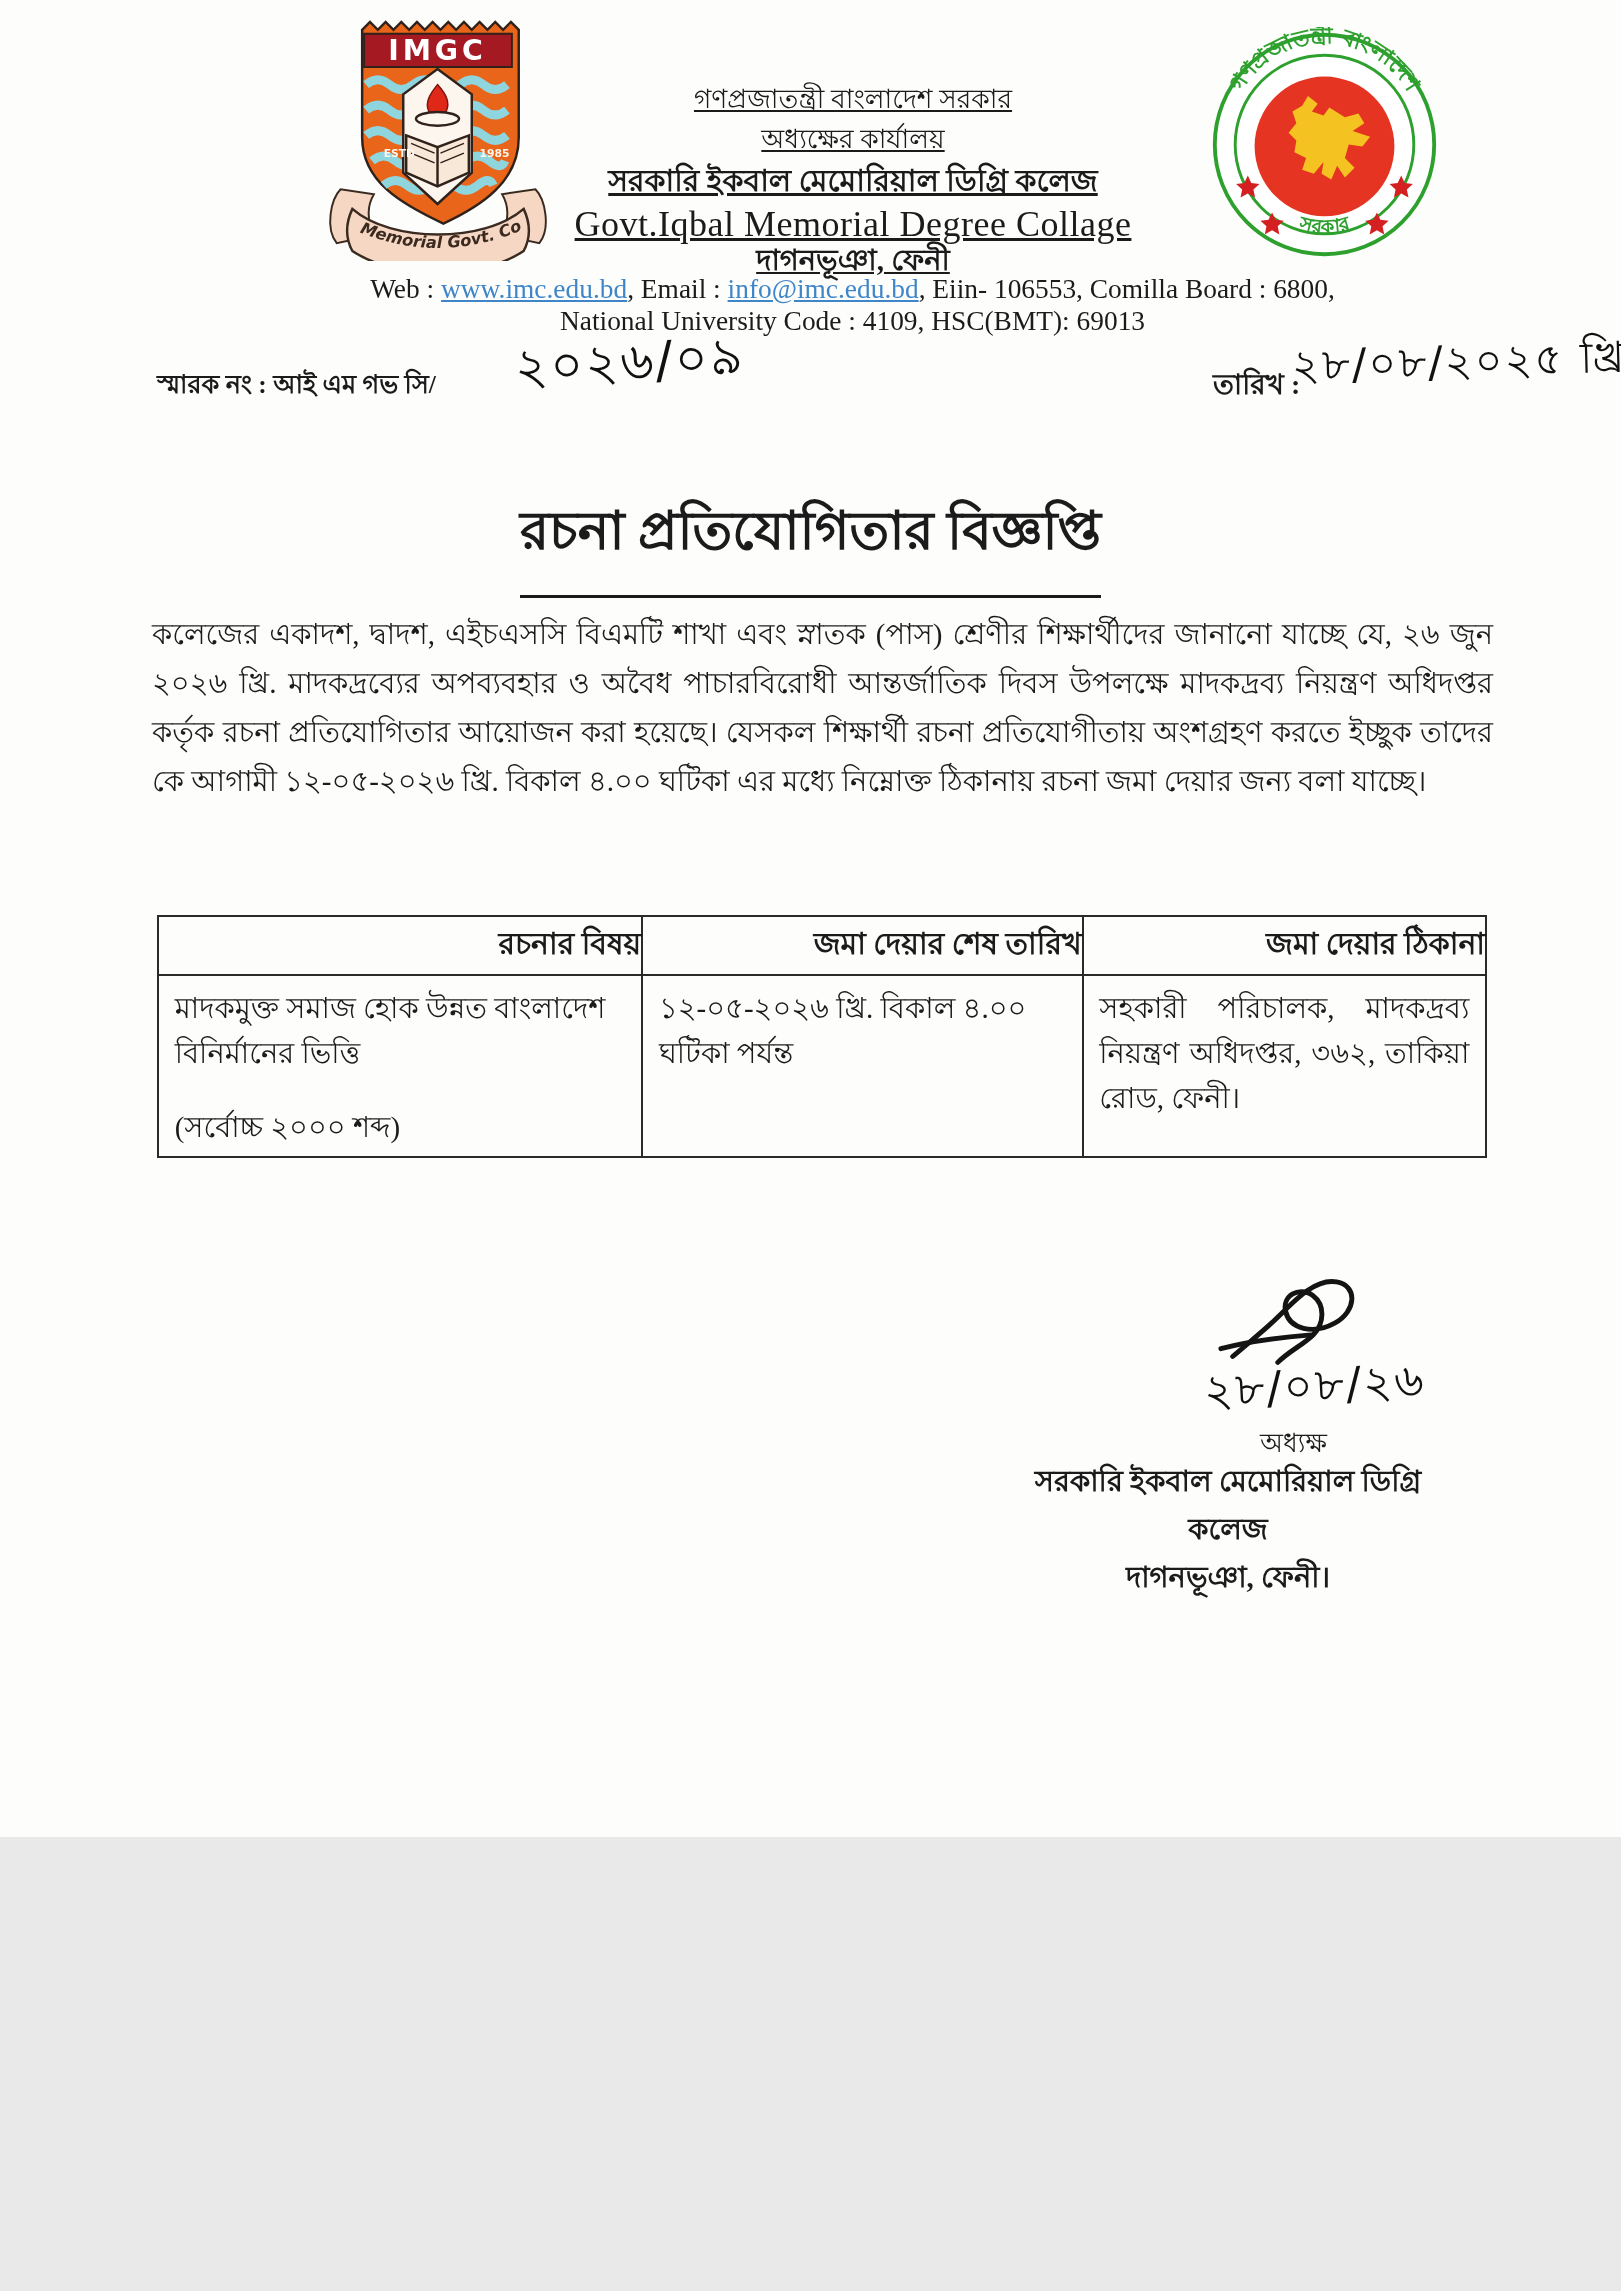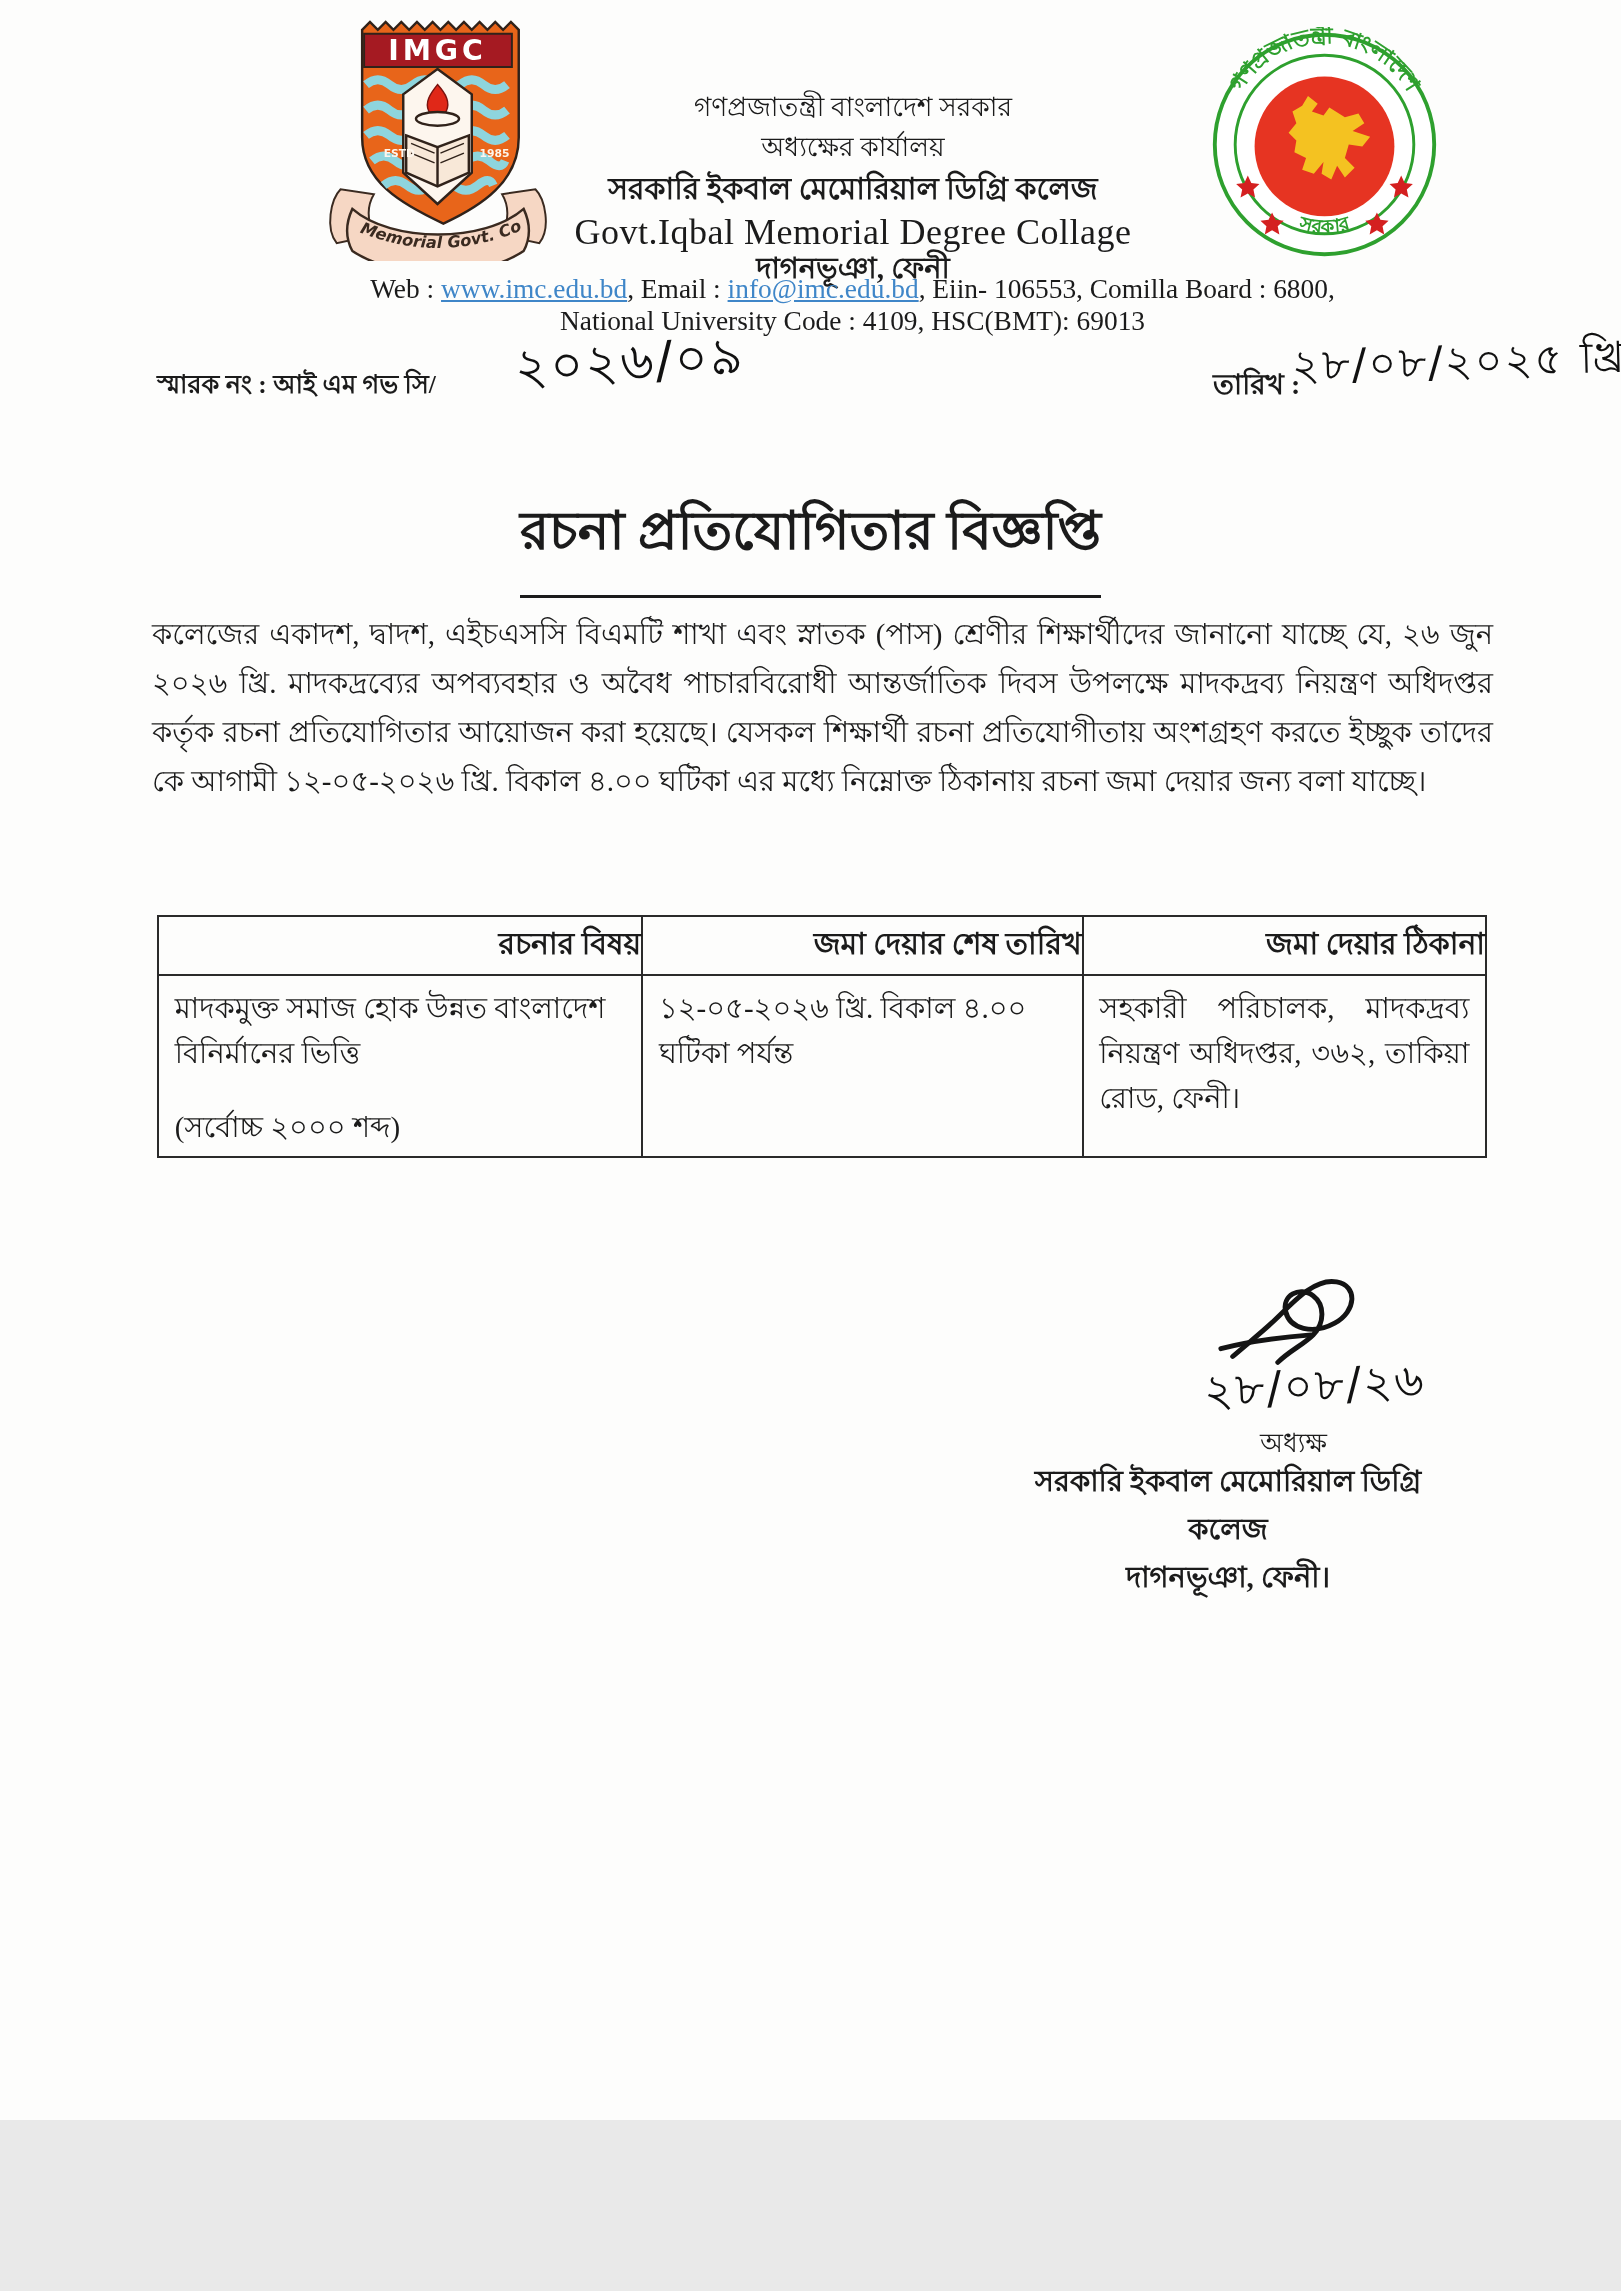"IMGC" .page { height: 2120px -> 1837px }
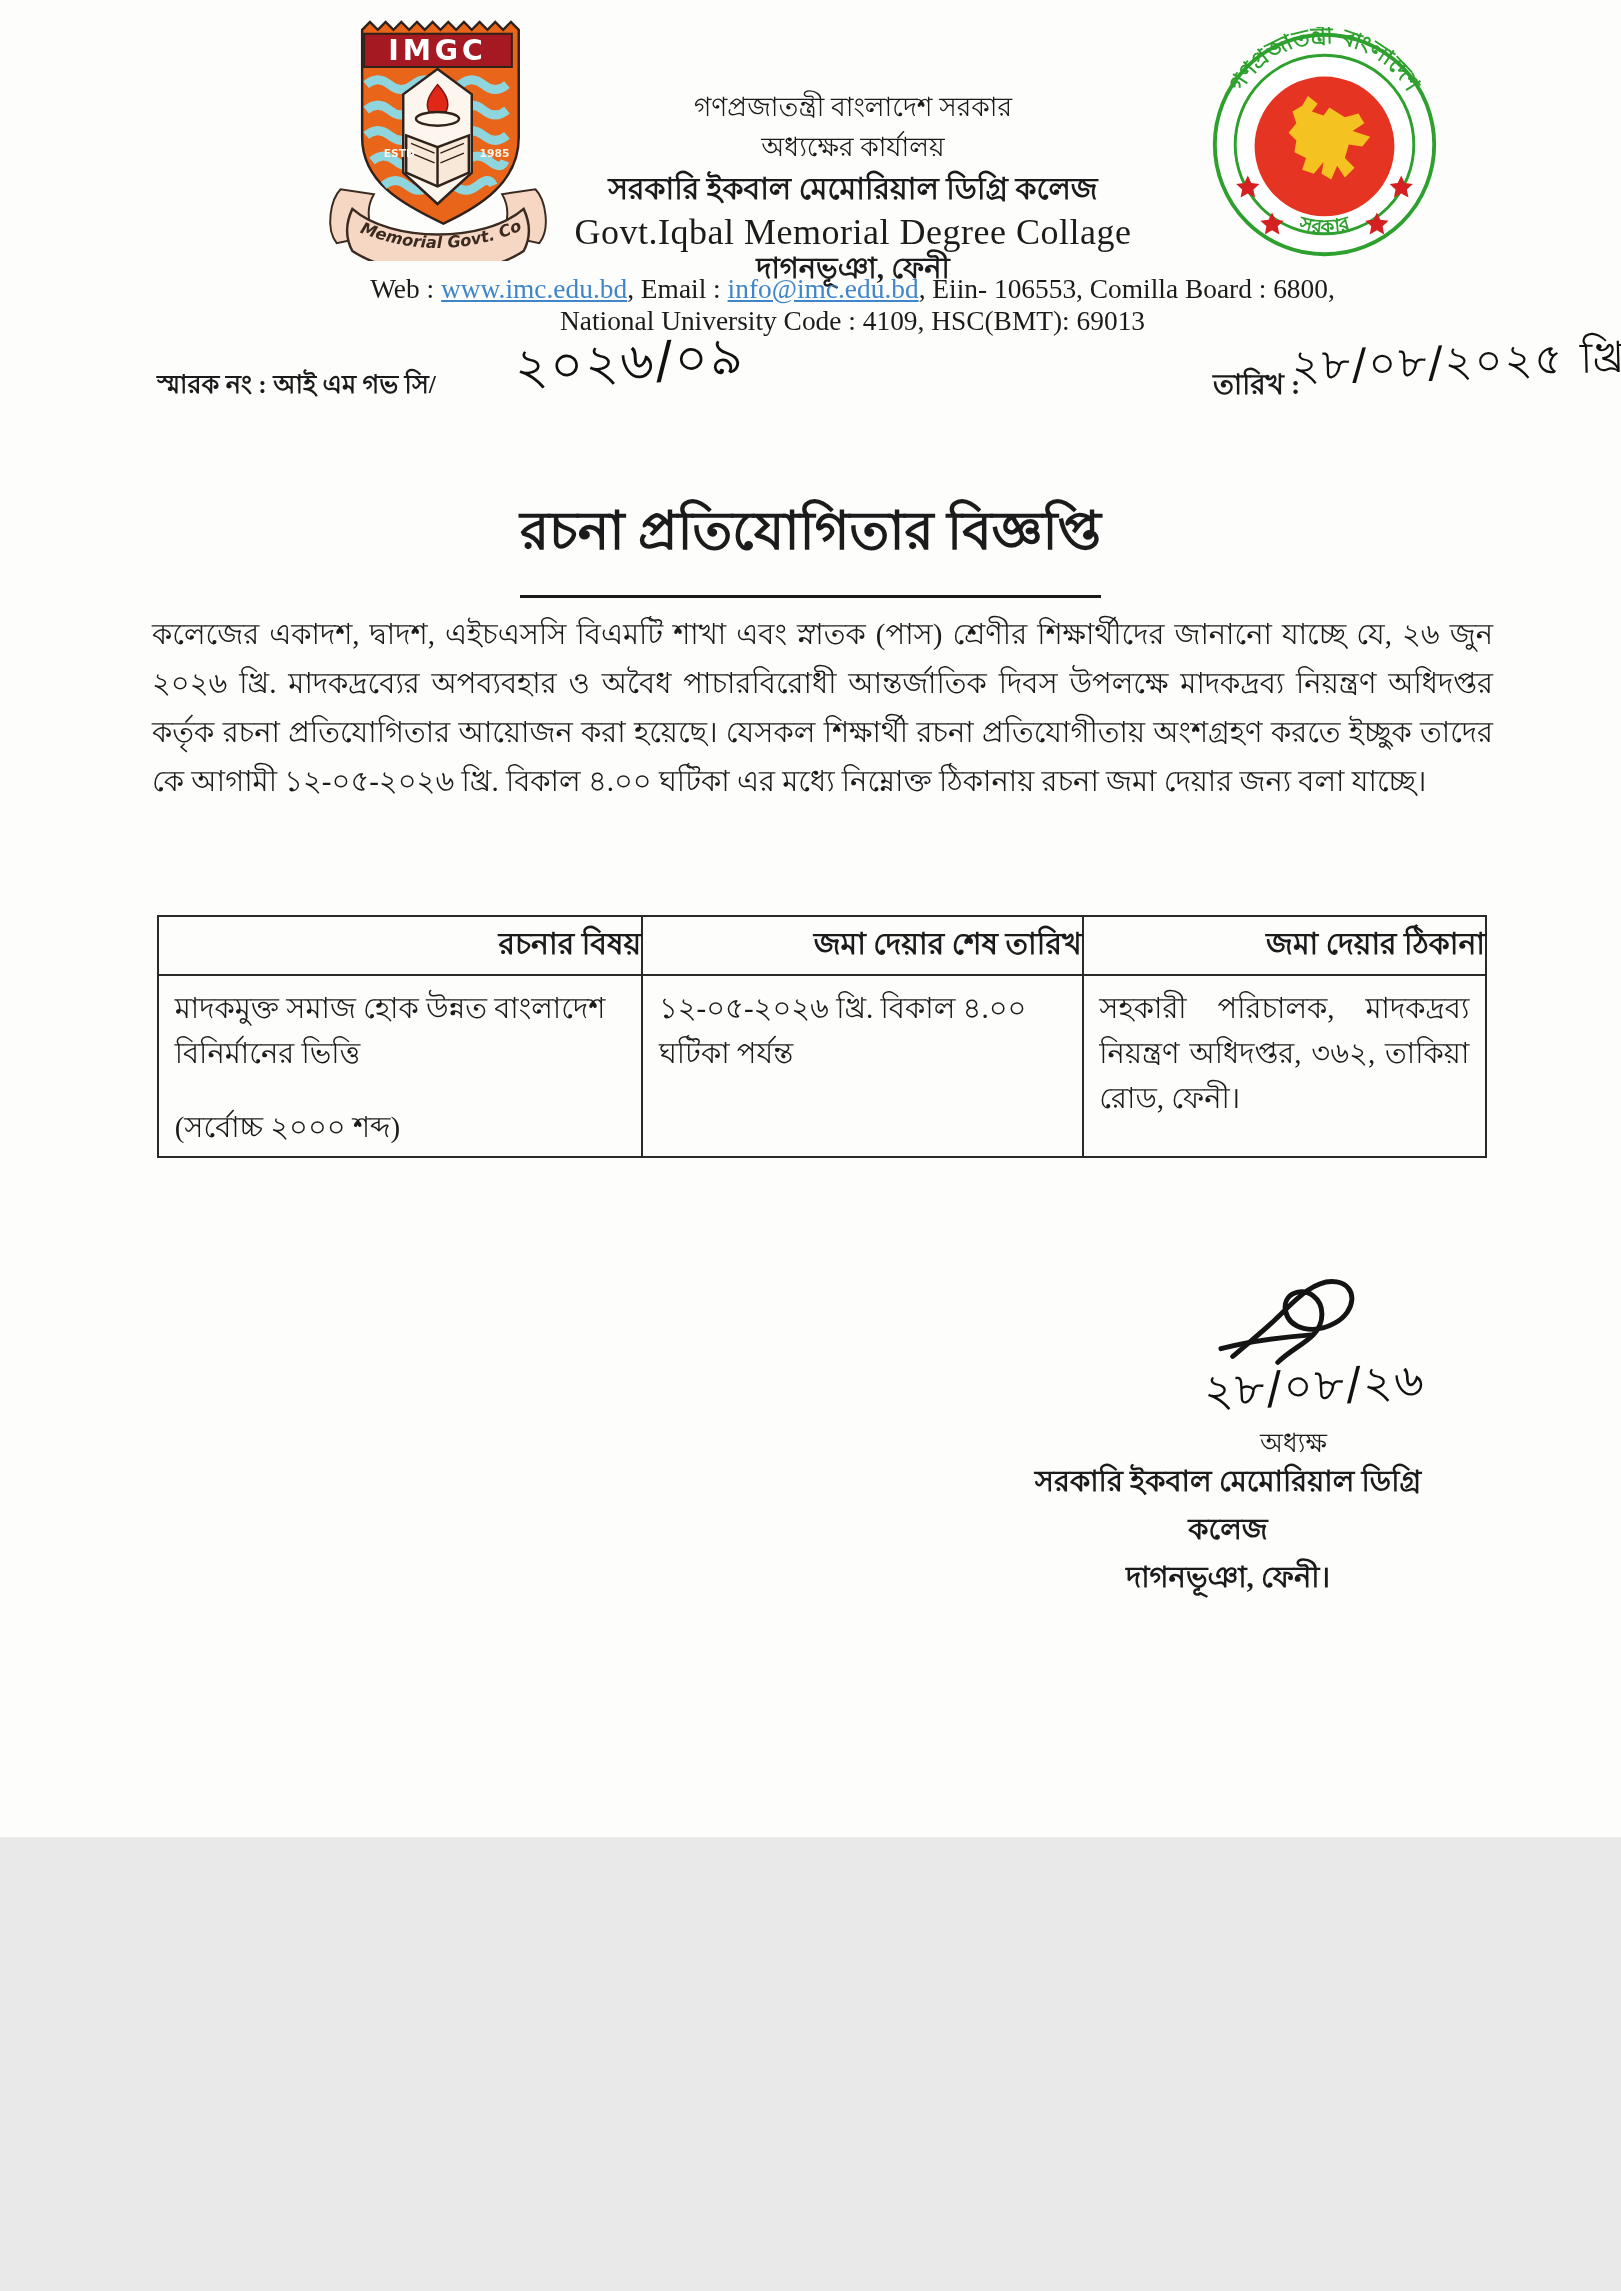"গণপ্রজাতন্ত্রী বাংলাদেশ সরকার" .head-center { text-decoration: none -> underline; top: 94px -> 86px }
